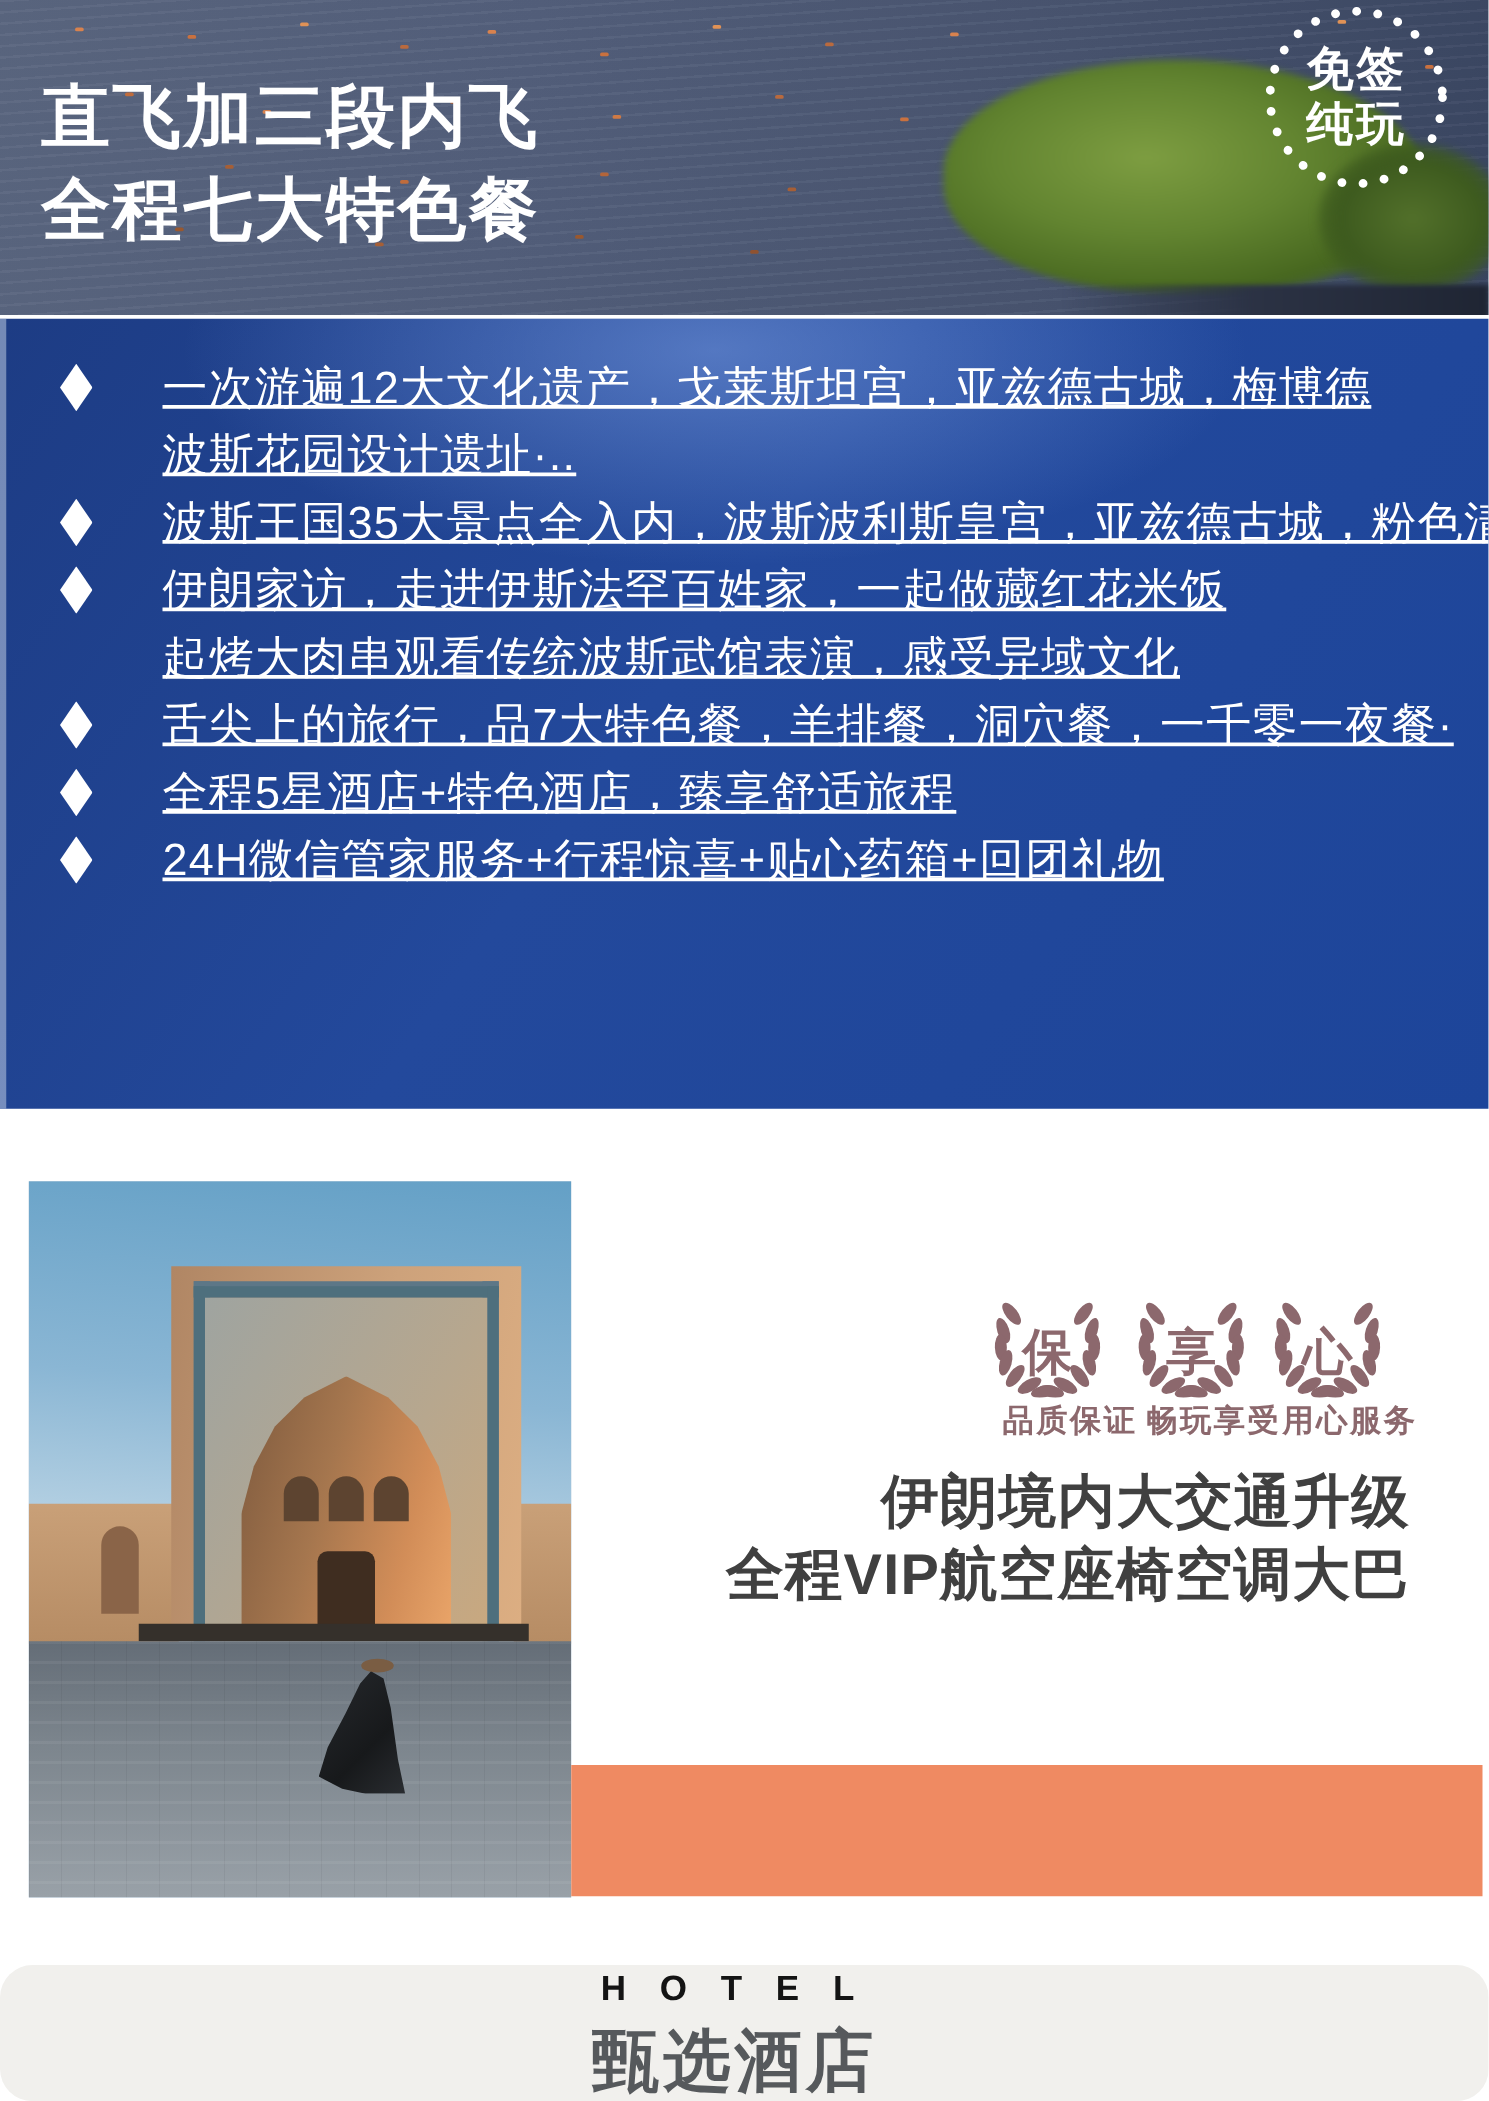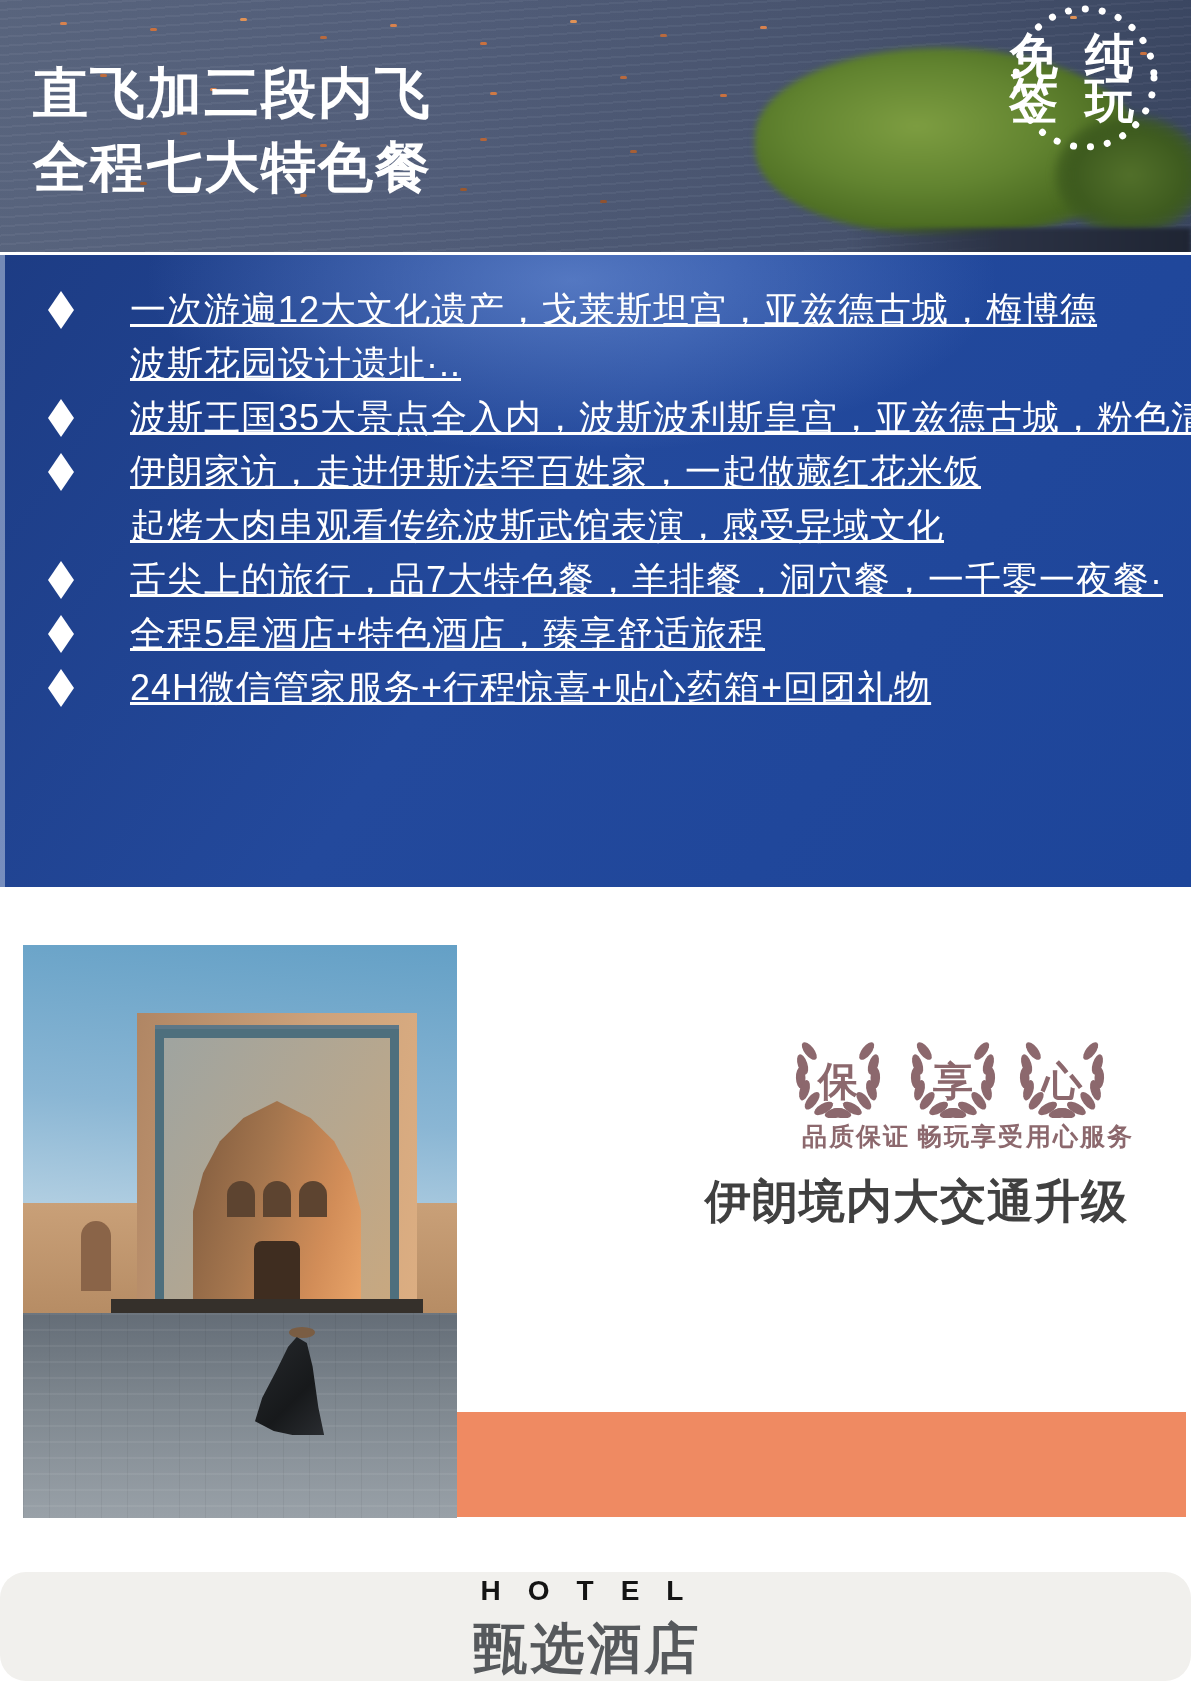"免签" .visa-badge .badge-text { flex-direction: row -> column; font-size: 49px -> 38px }
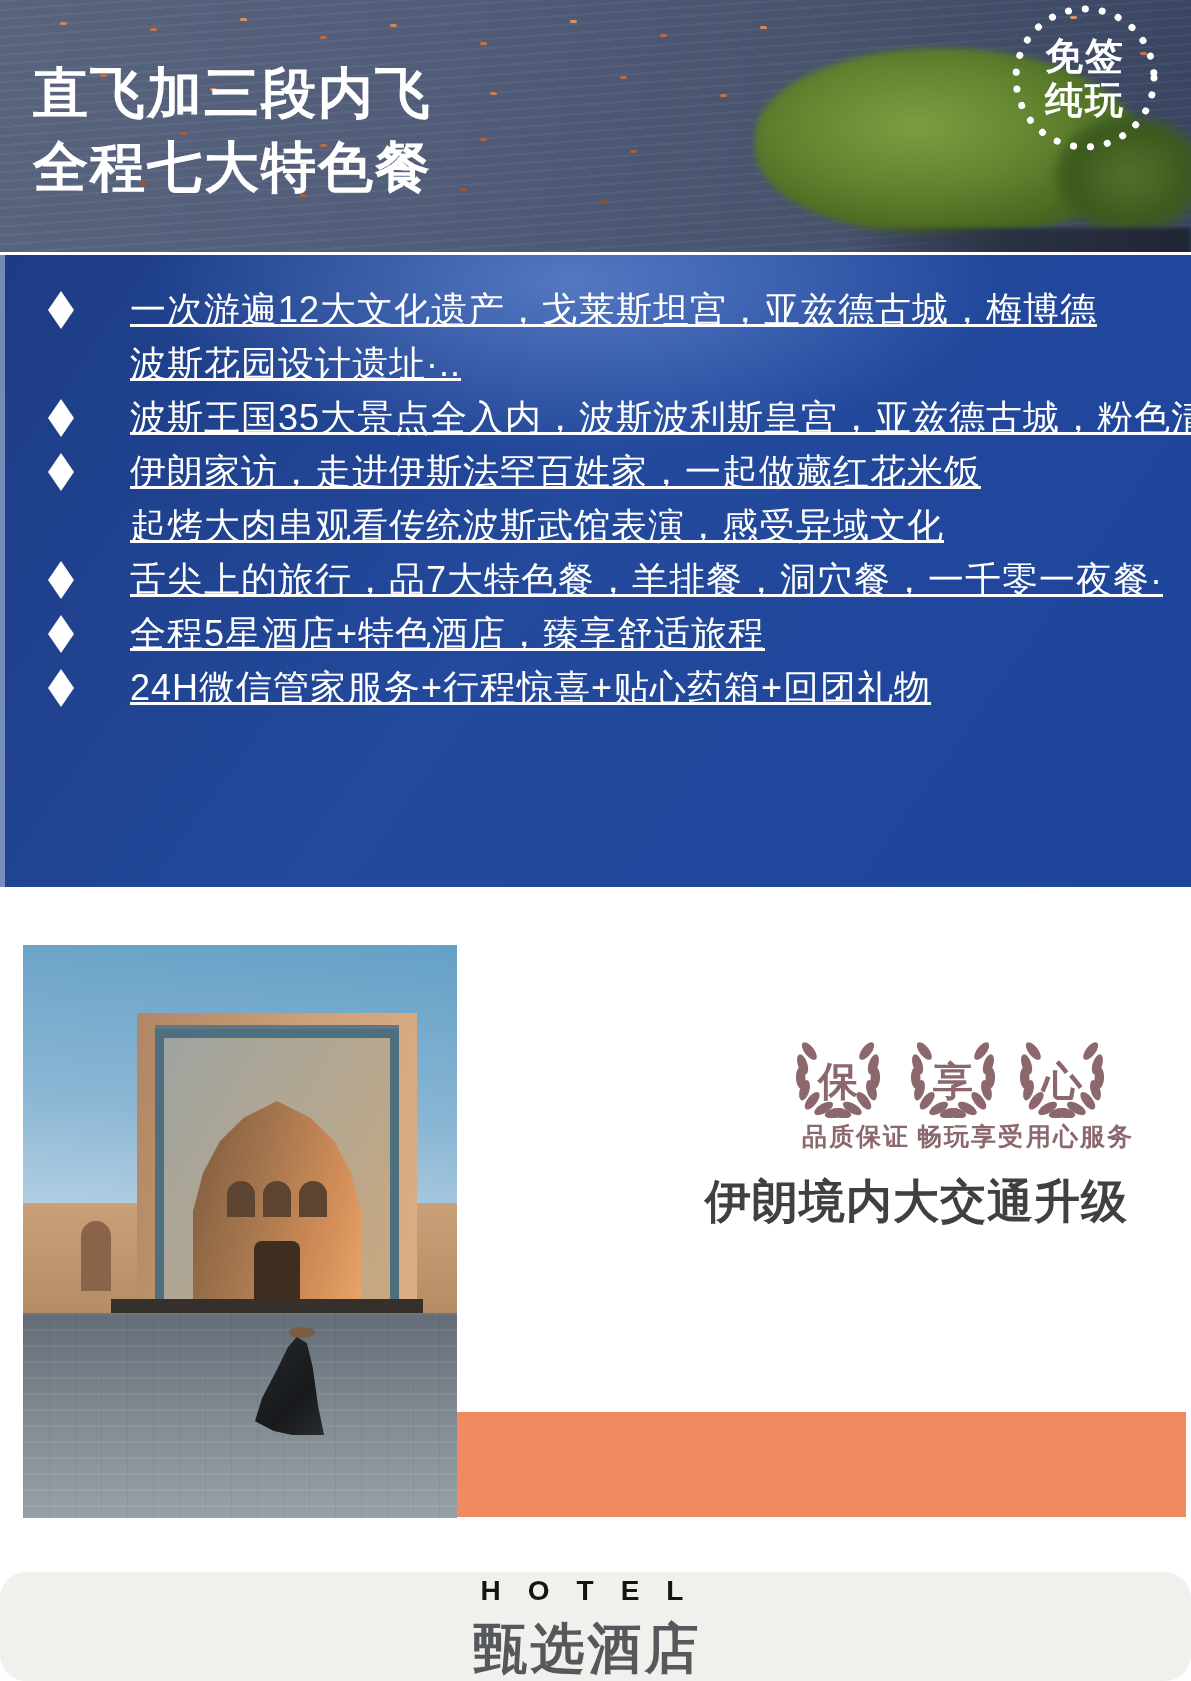"全程VIP航空座椅空调大巴" div { html: none -> <div>全程VIP航空座椅空调大巴</div> }
